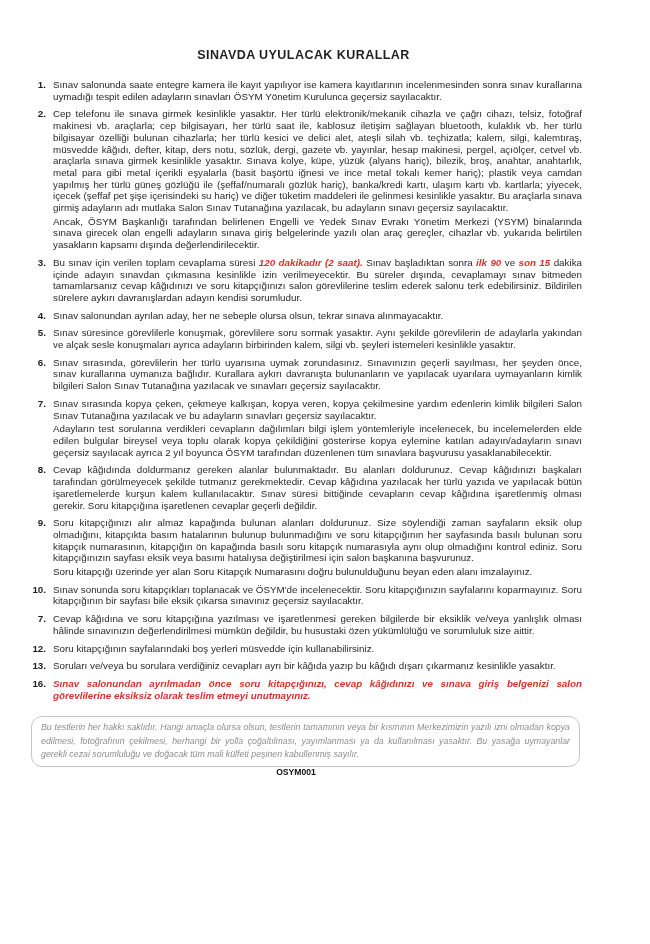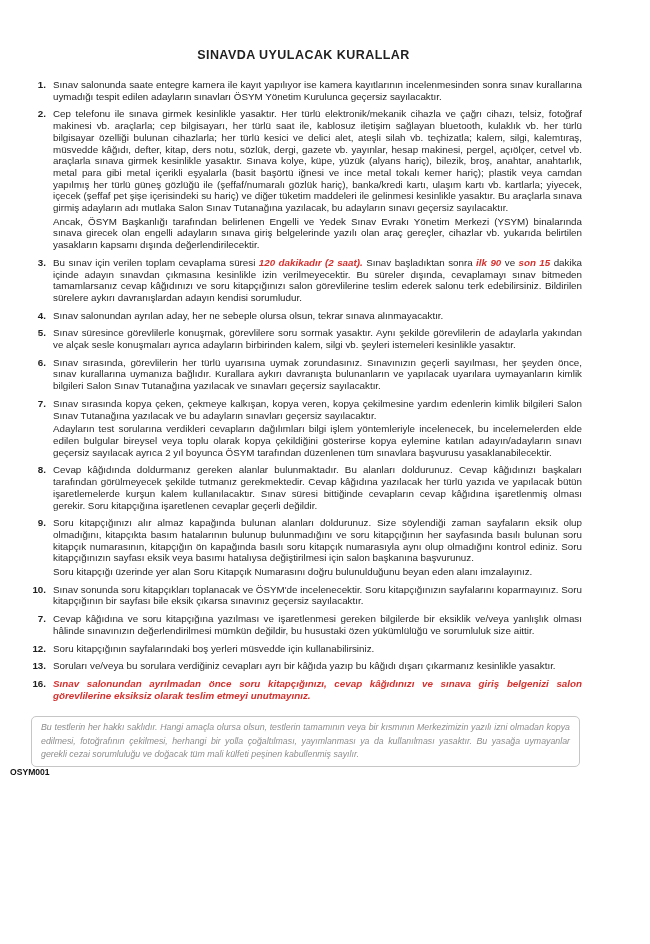"Bu testlerin her hakkı saklıdır." .footer-box { border-radius: 5px -> 11px }
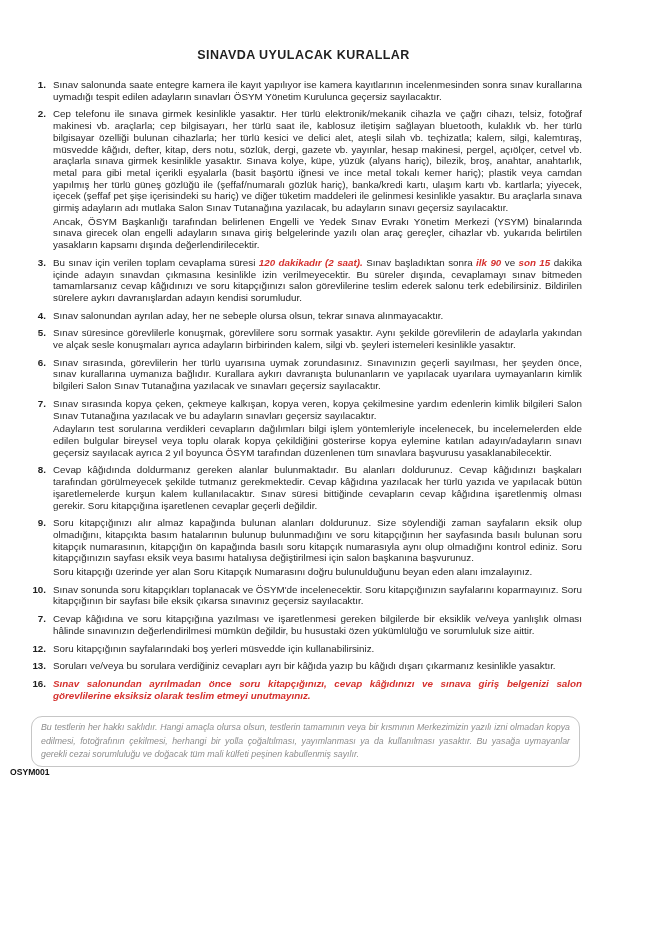"OSYM001" .footer-code { text-align: none -> center }
